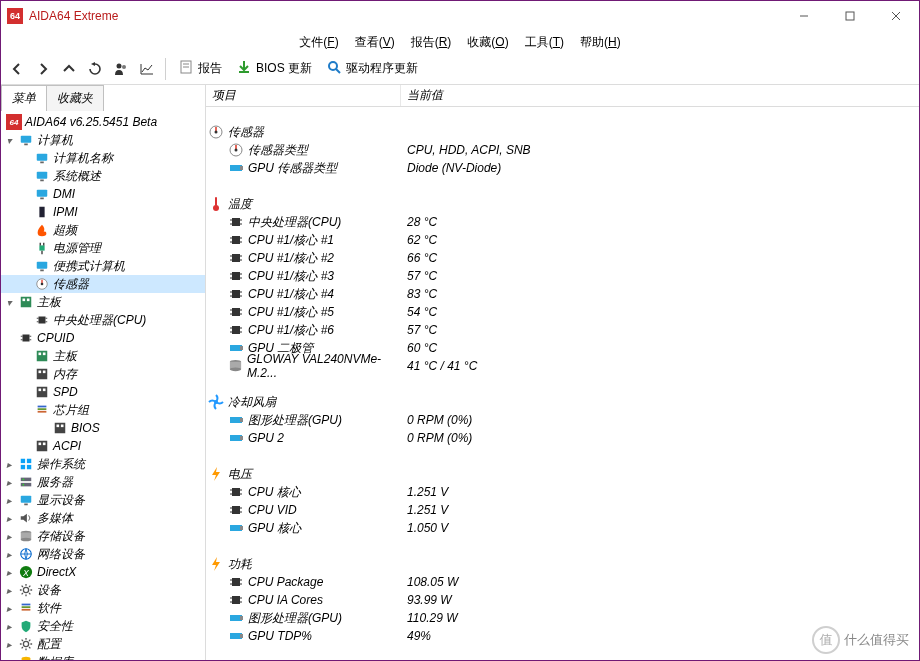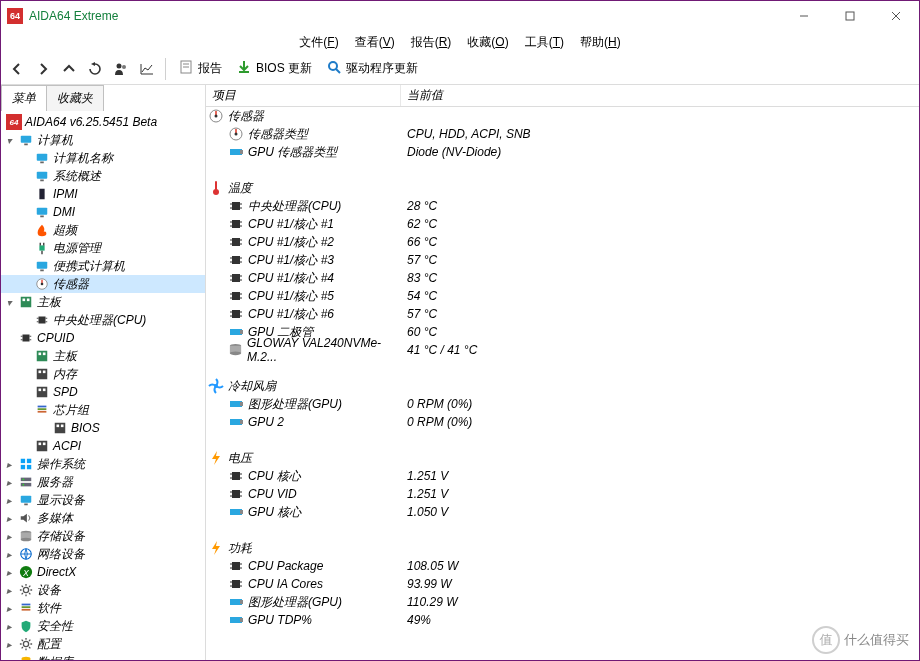"AIDA64 Extreme" .titlebar .title { color: #15803d -> #b91c1c }
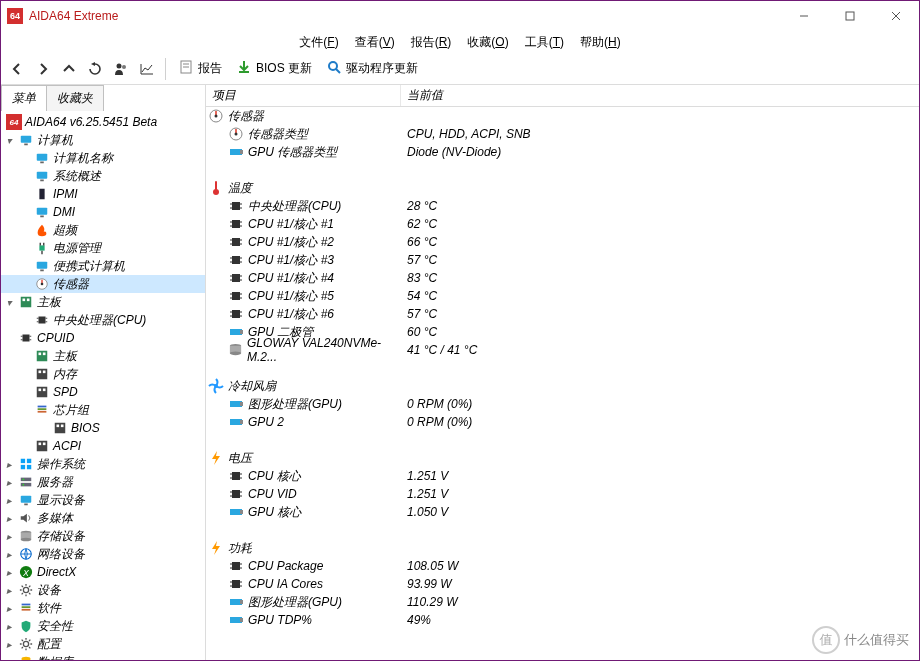"项目" .right { gap: none -> 16px }
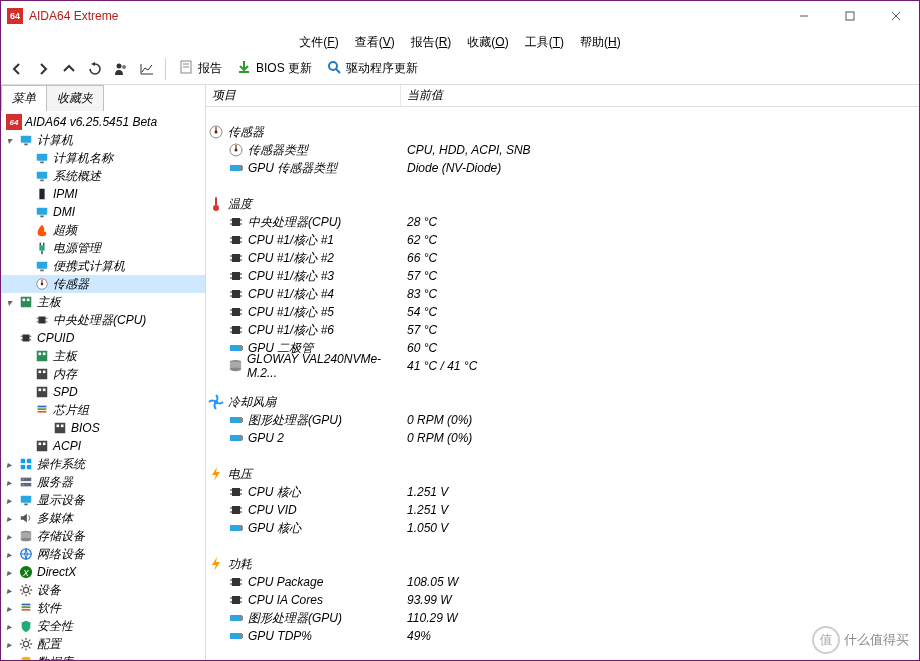"IPMI" div.trow { order: before "DMI" -> after "DMI" }
